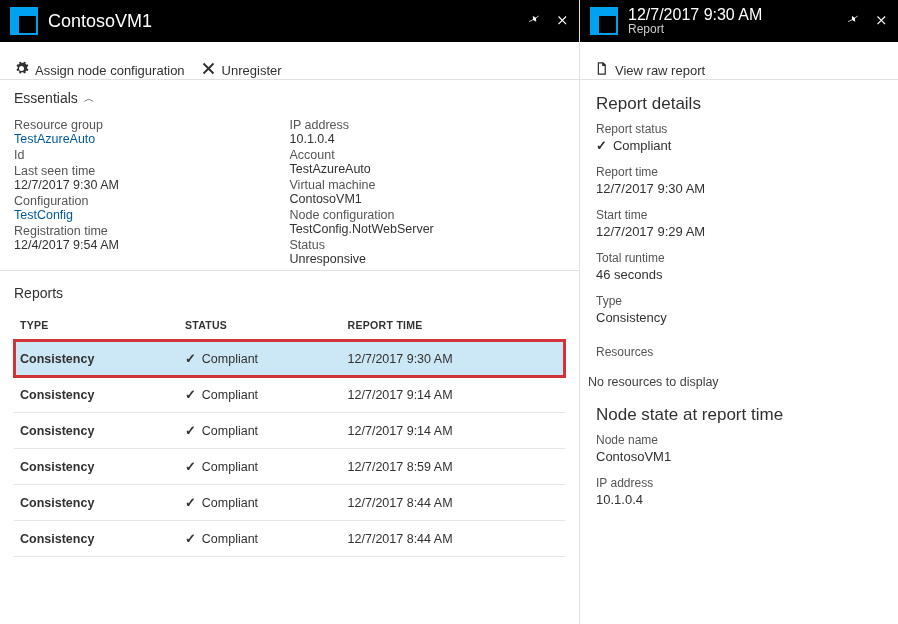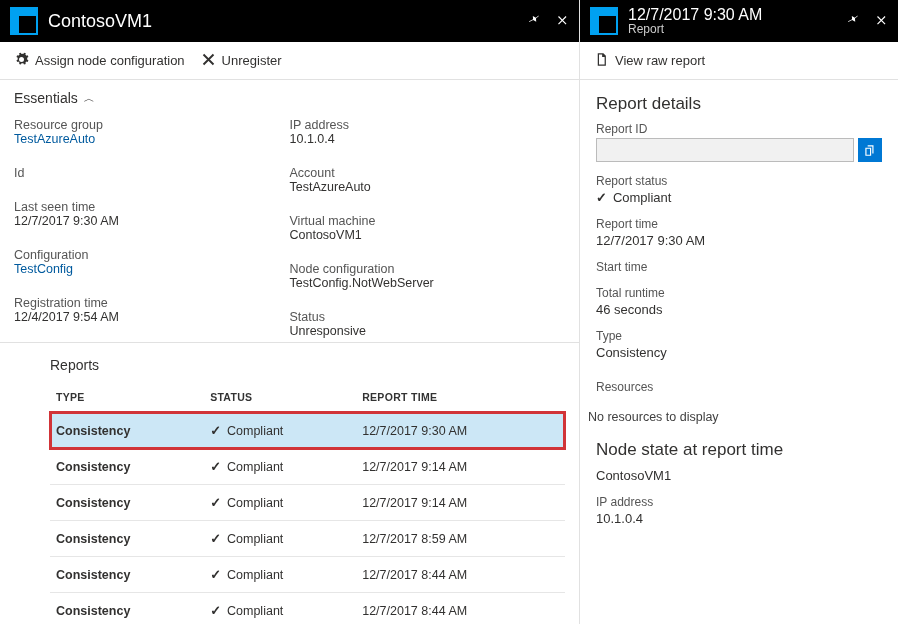"Assign node configuration" .toolbar { align-items: center -> flex-end }
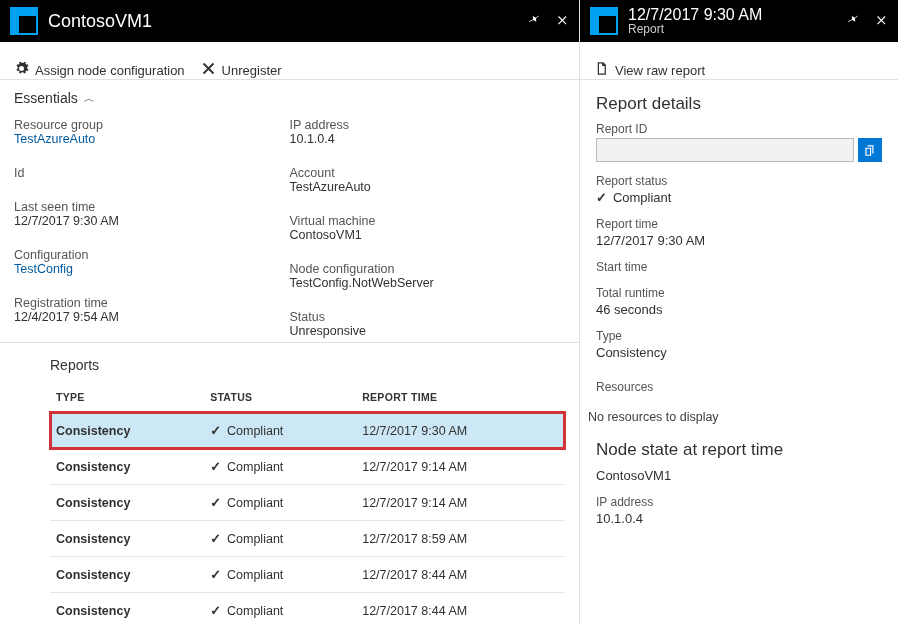"Resource group" .ess-col { gap: 20px -> 2px }
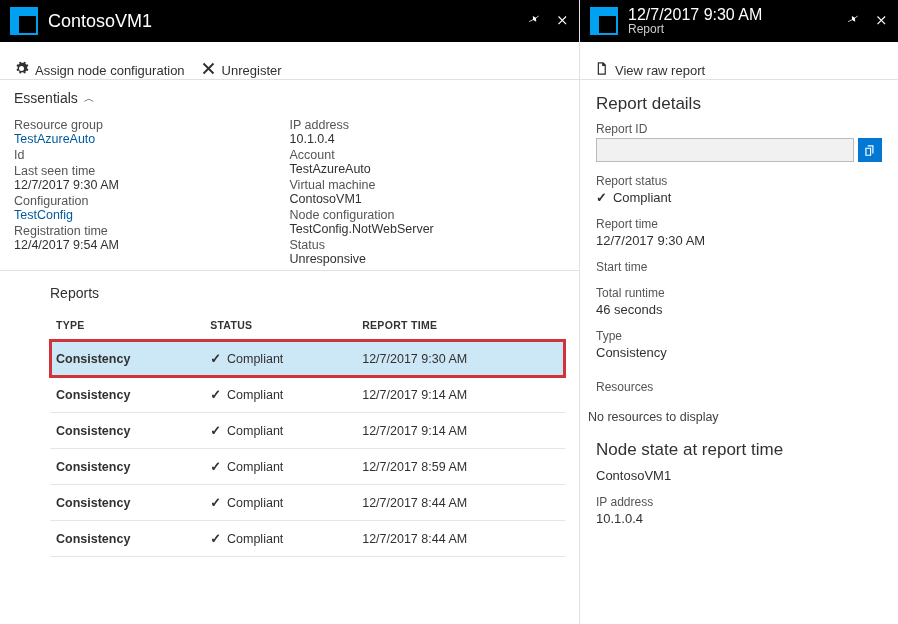"Report ID" div.detail-field { html: <div> <div>Report ID</div> <div> <input> <div> <svg> <path></path> </svg> </div> </div> </div> -> none }
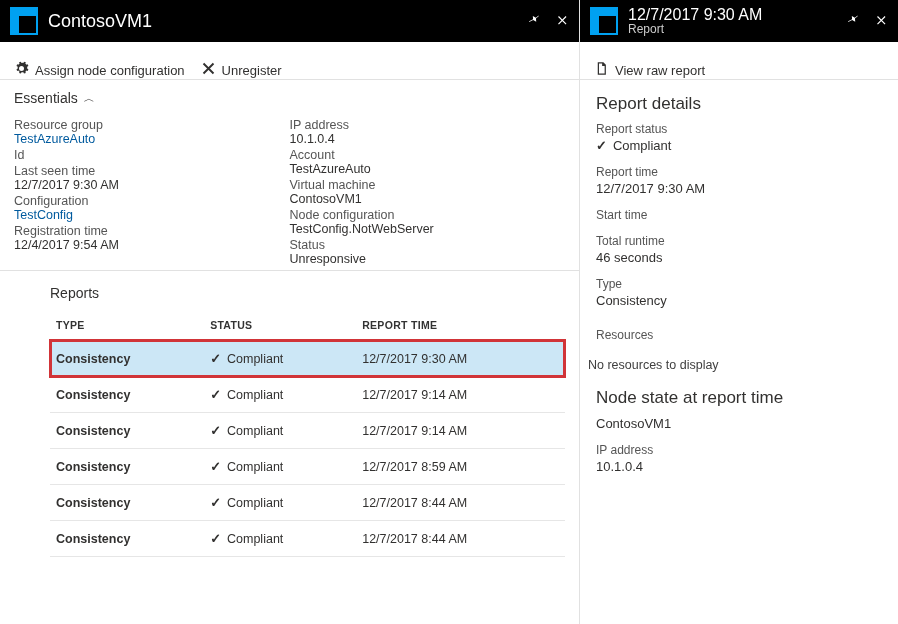"12/7/2017 9:29 AM" div.detail-val { html: none -> <div>12/7/2017 9:29 AM</div> }
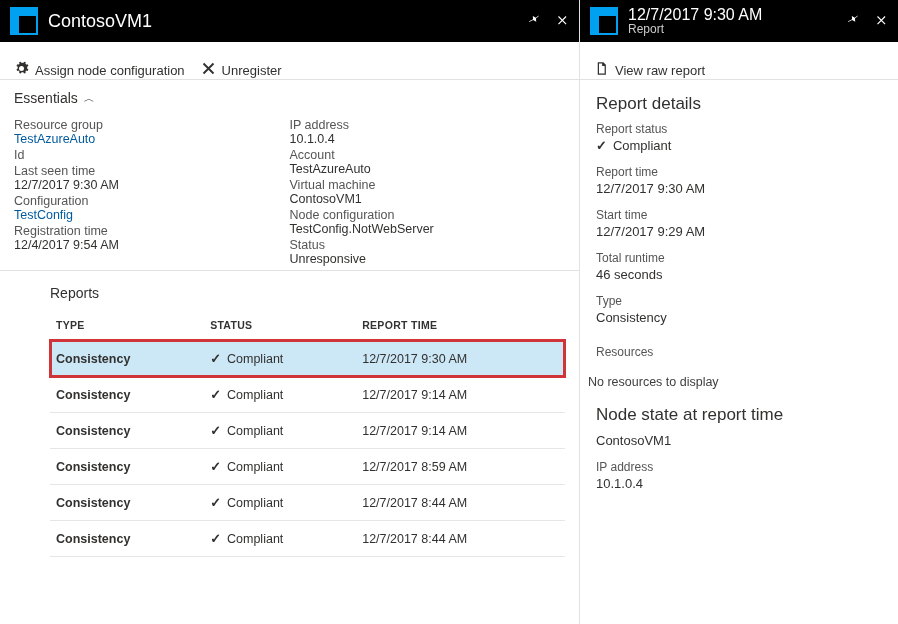"Reports" .reports-section { margin-left: 36px -> none }
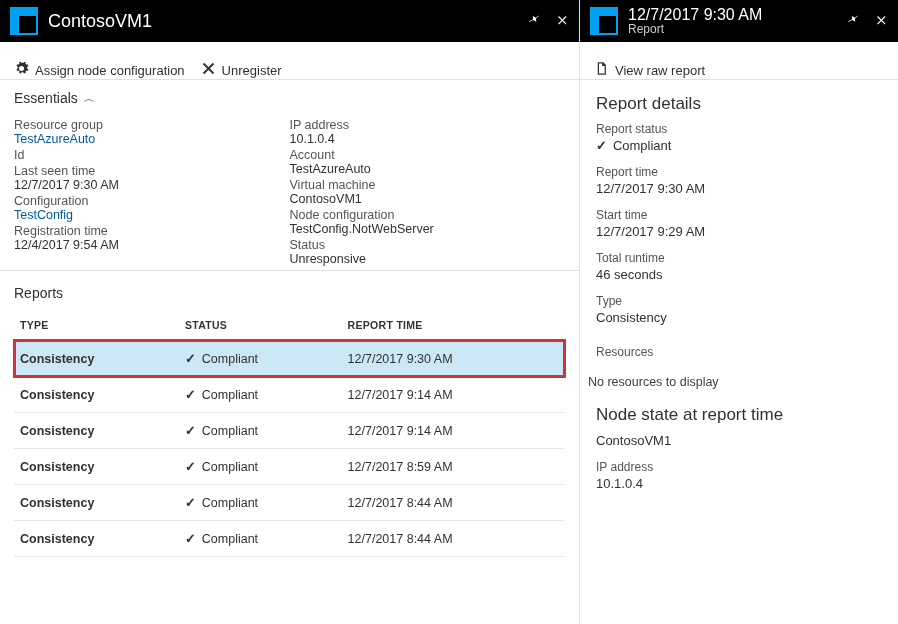"Node name" div.detail-label { html: none -> <div>Node name</div> }
